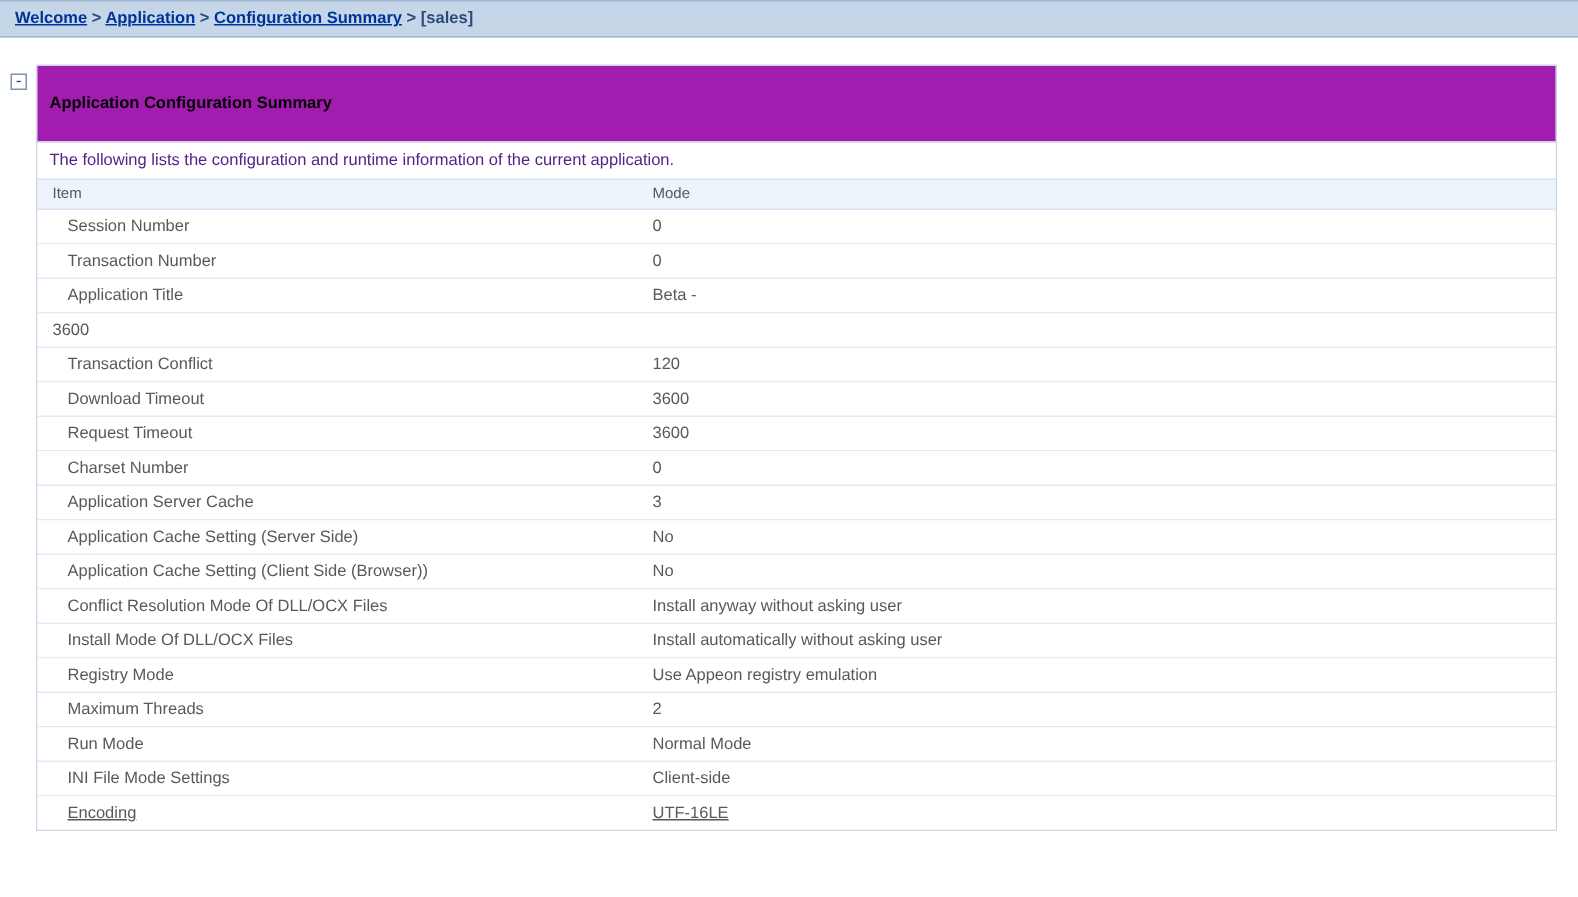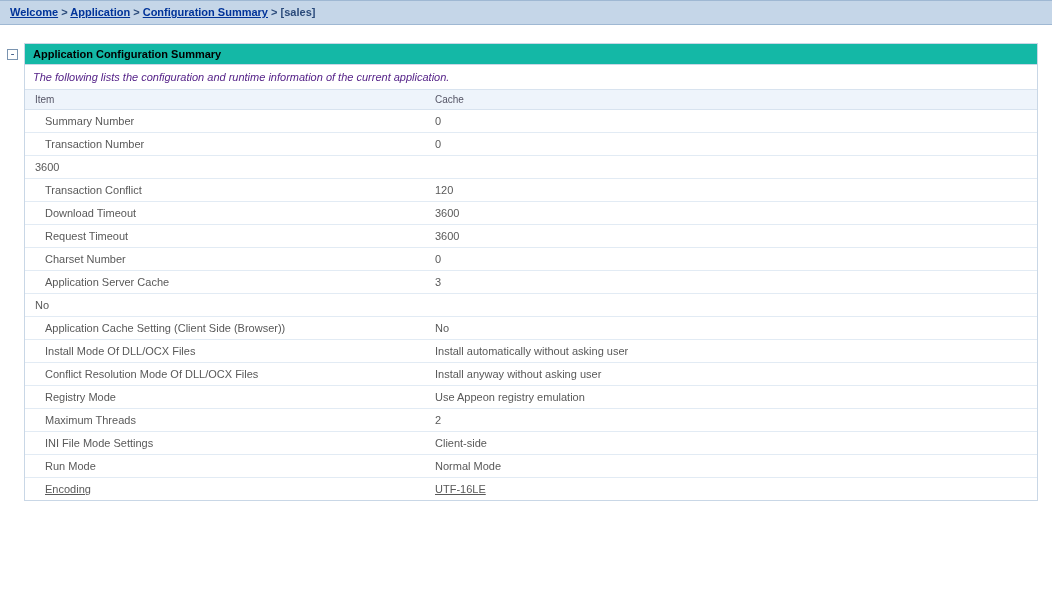"Application Configuration Summary" .panel-title { background: #14b8a6 -> #a21caf; padding: 4px 8px -> 19px 8px }
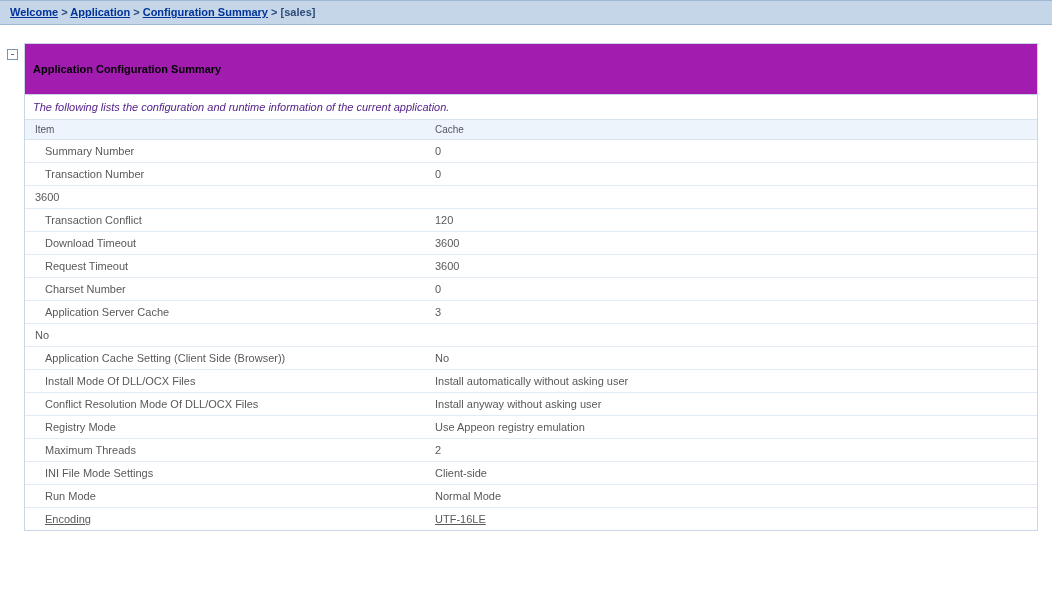"The following lists the configuration" .panel-desc { font-style: italic -> none }
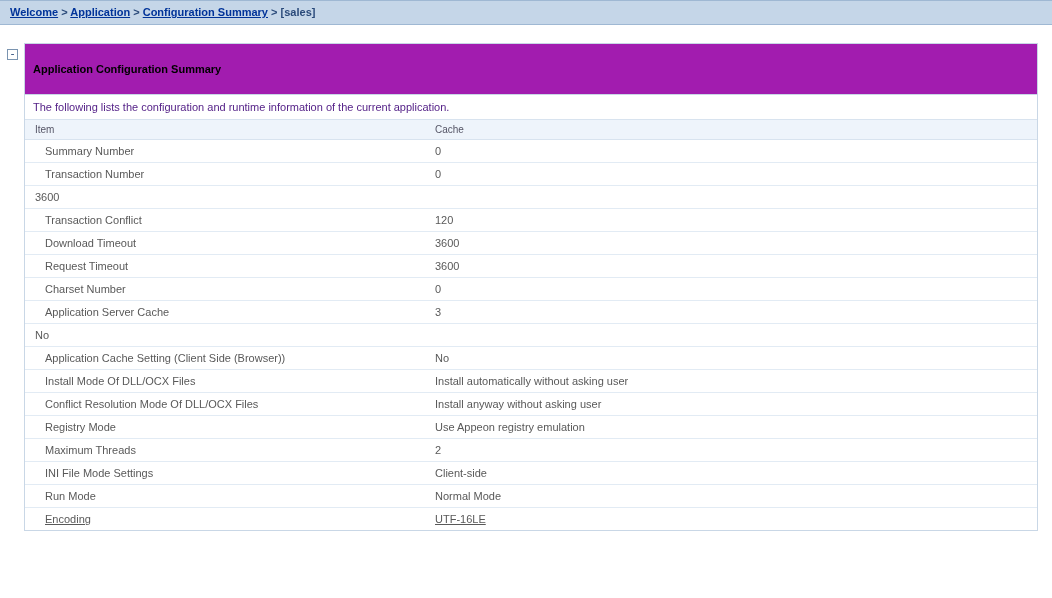"Cache" div.col-value { text: Cache -> Mode }
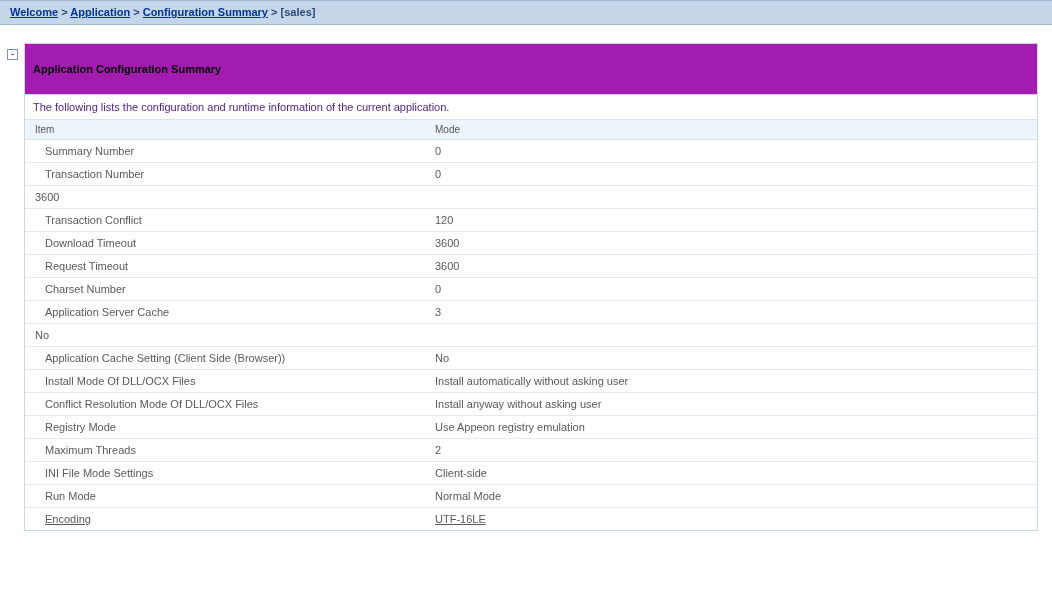"Summary Number" div.cell-item { text: Summary -> Session }
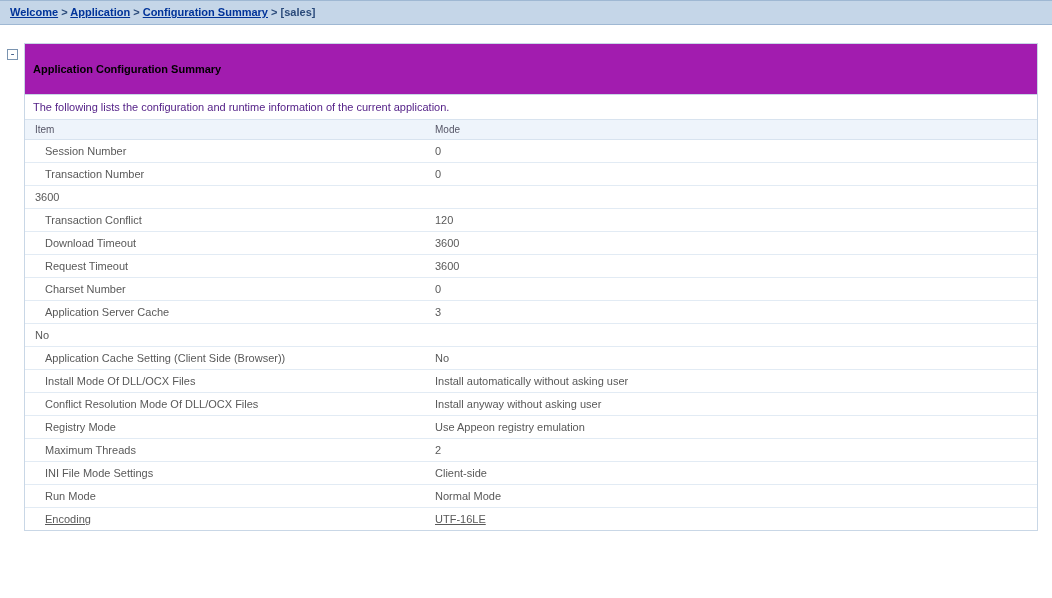"Application Title" div.row { html: none -> <div> <div>Application Title</div> <div>Beta -</div> </div> }
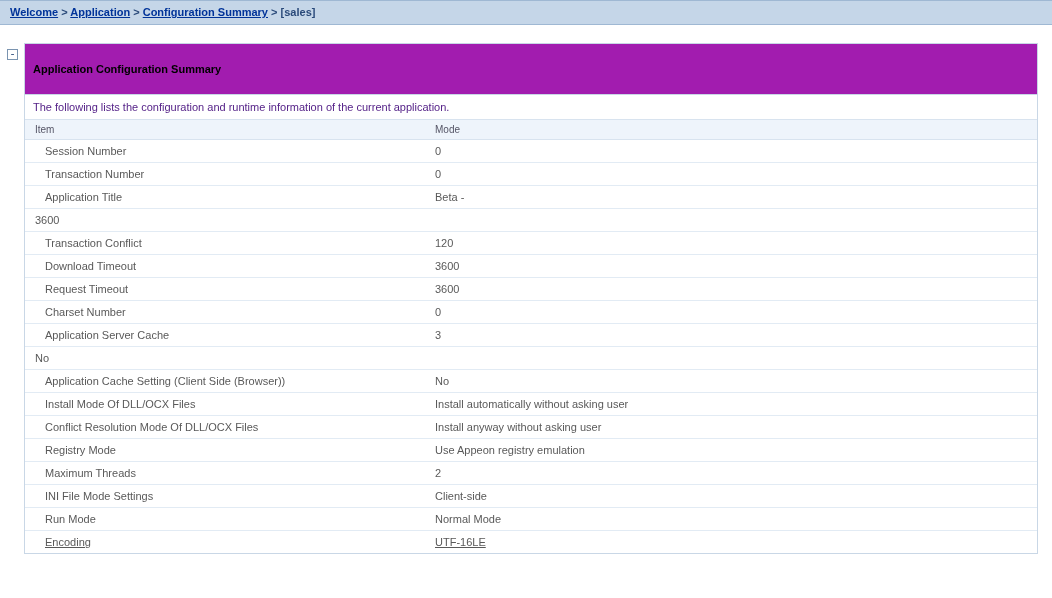"Application Cache Setting (Server Side)" div.cell-item { html: none -> <div>Application Cache Setting (Server Side)</div> }
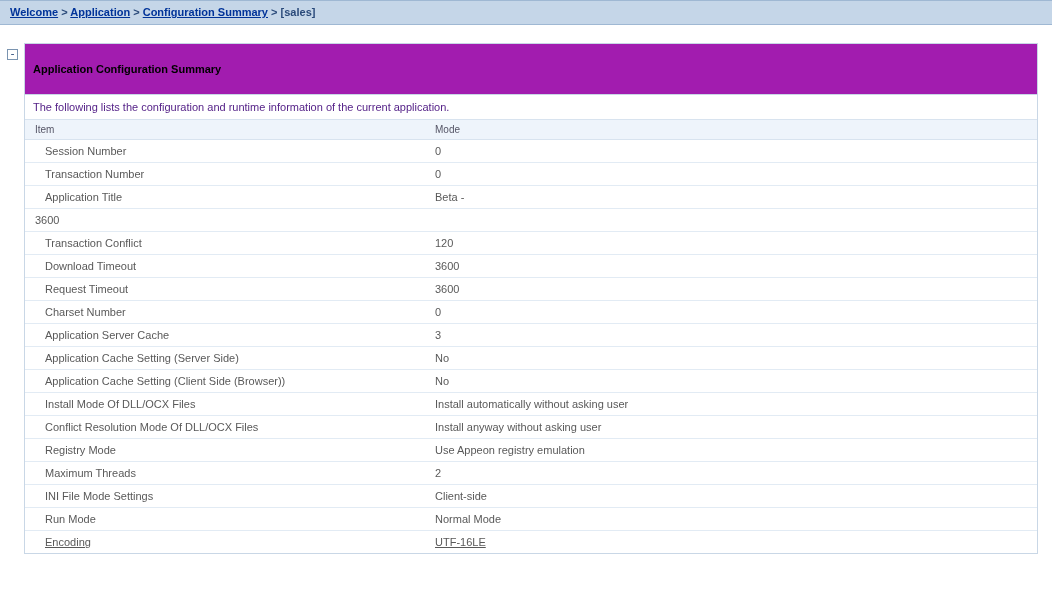"Install Mode Of DLL/OCX Files" div.row { order: before "Conflict Resolution Mode Of DLL/OCX" -> after "Conflict Resolution Mode Of DLL/OCX" }
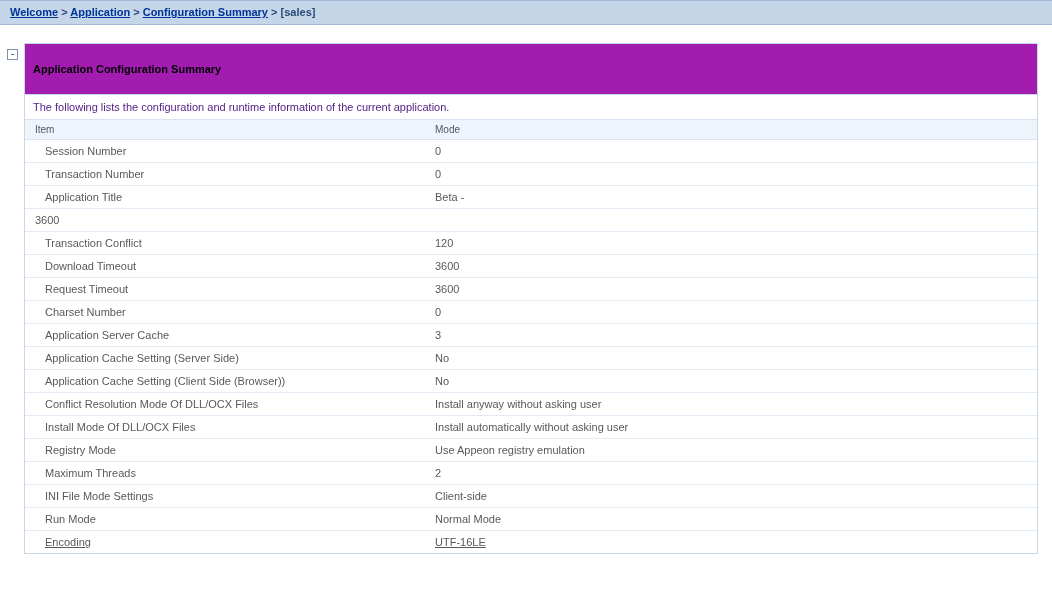"INI File Mode Settings" div.row { order: before "Run Mode" -> after "Run Mode" }
